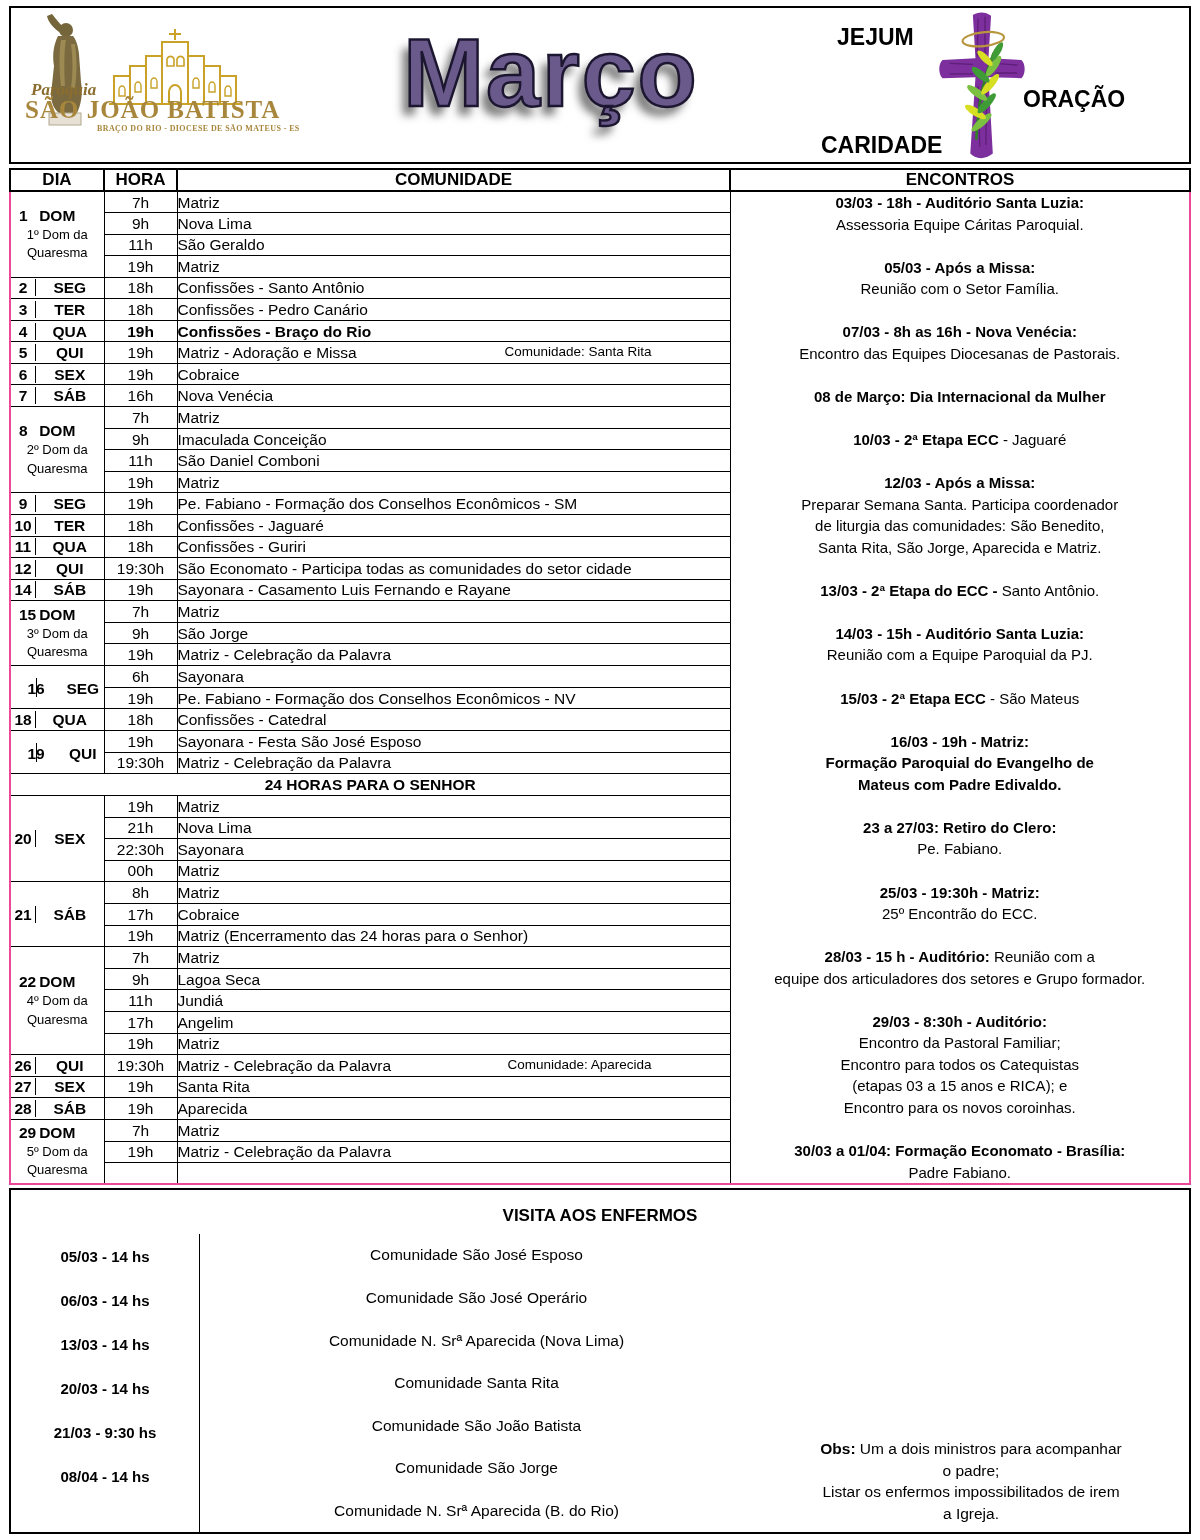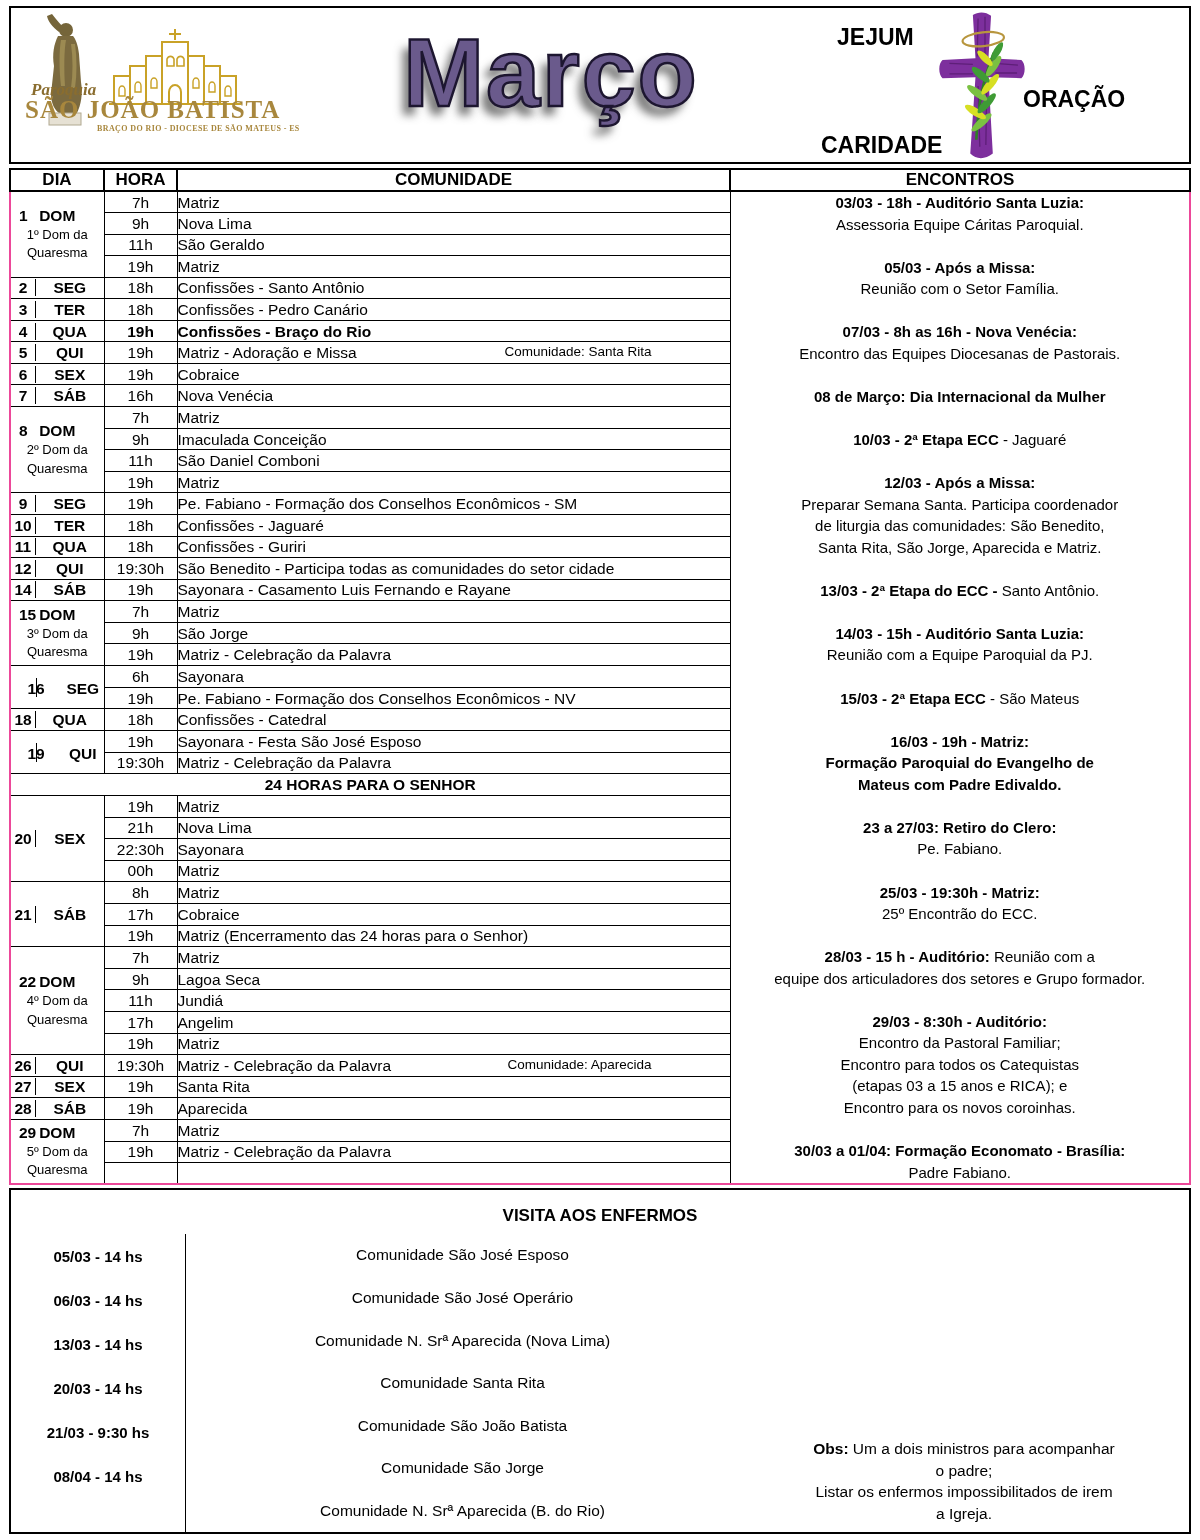"São Benedito - Participa todas" td.com { text: Benedito -> Economato }
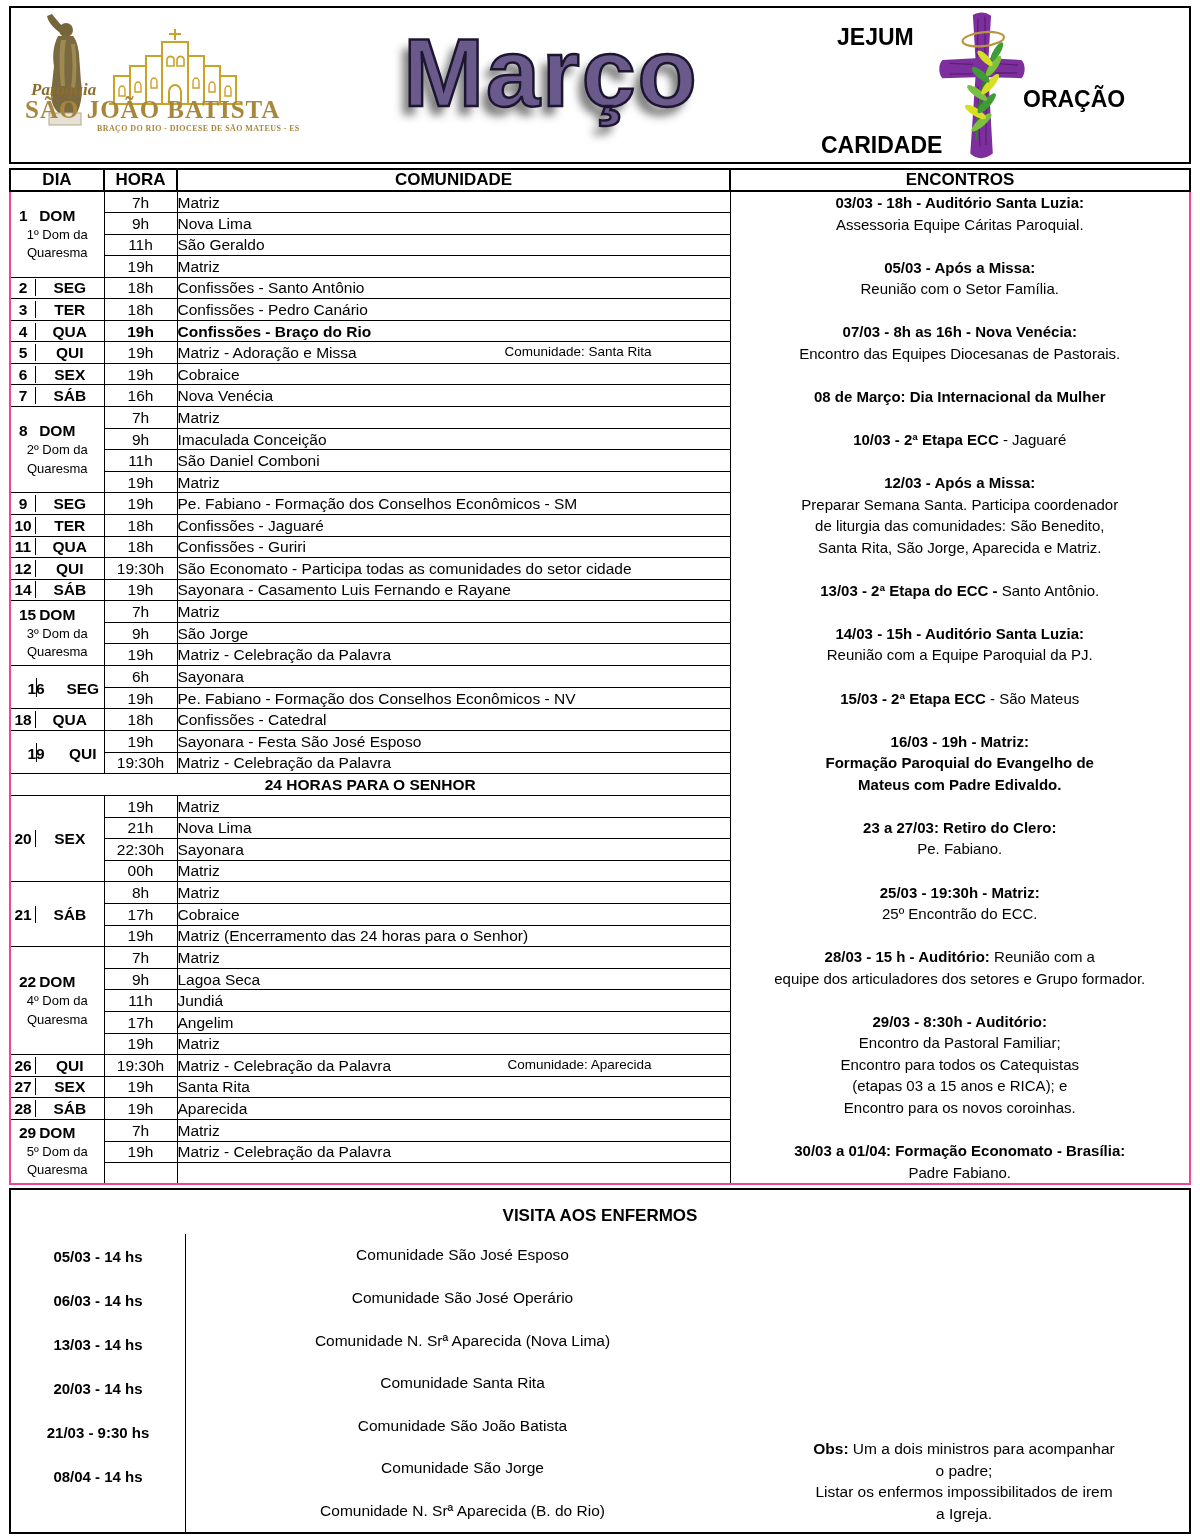"05/03 - 14 hs" .v-dates { width: 175px -> 189px }
